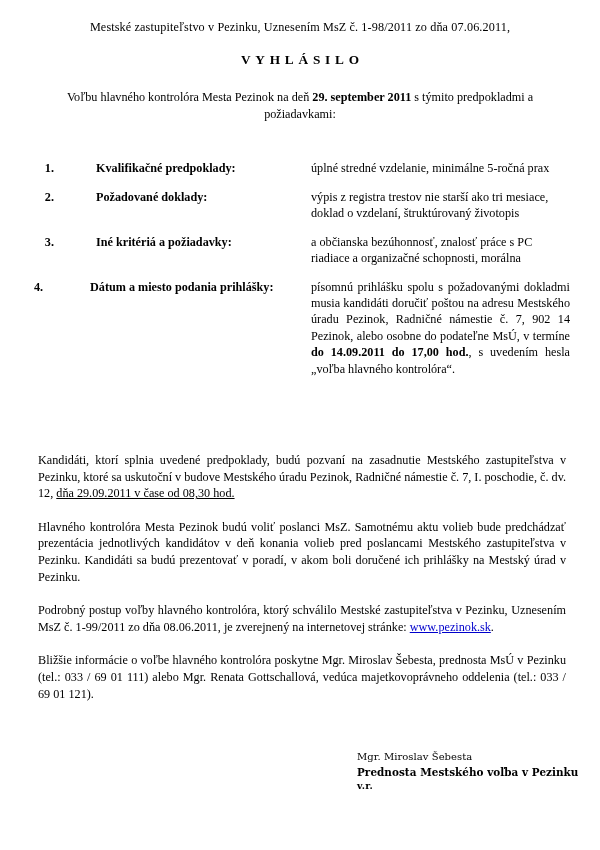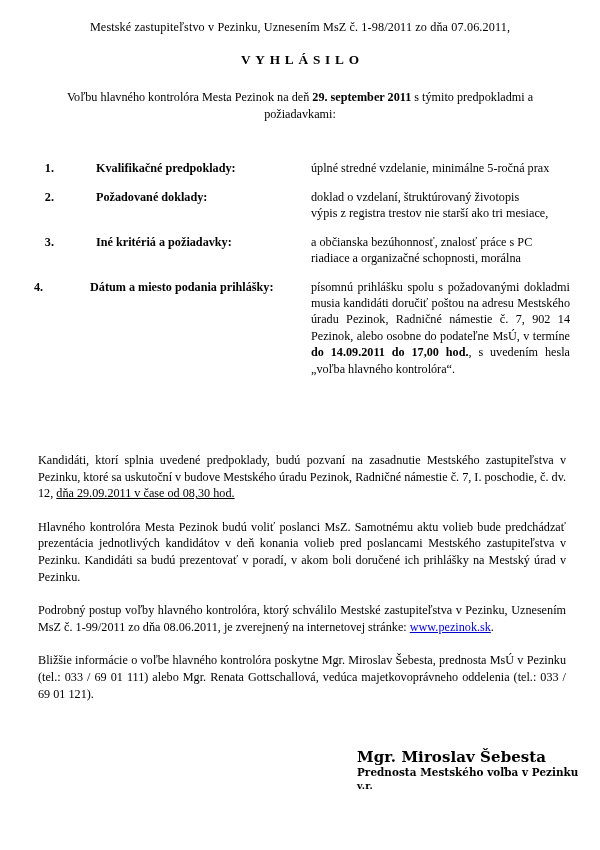"doklad o vzdelaní, štruktúrovaný" span.ln { order: before "výpis z registra trestov nie" -> after "výpis z registra trestov nie" }
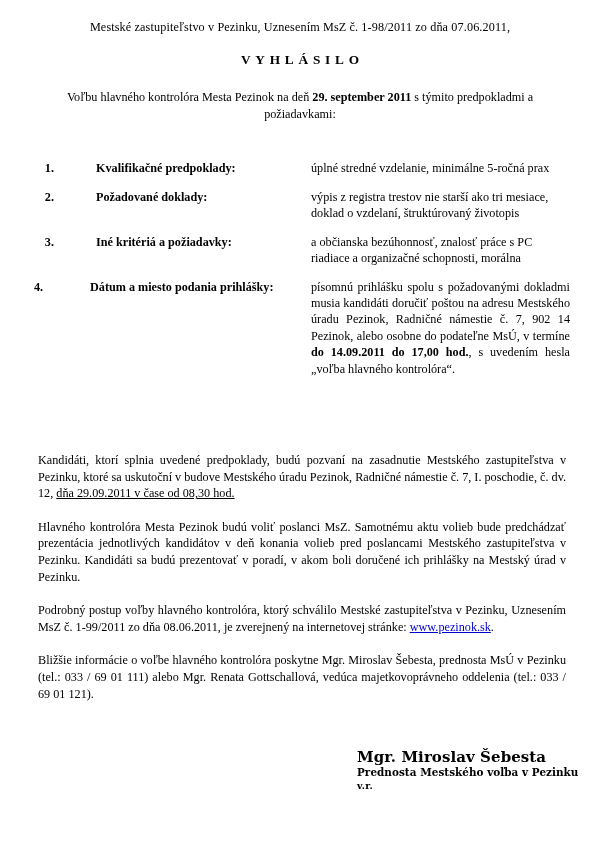"Mgr. Miroslav Šebesta" .sig-name { font-size: 15px -> 10px; font-weight: bold -> normal }
